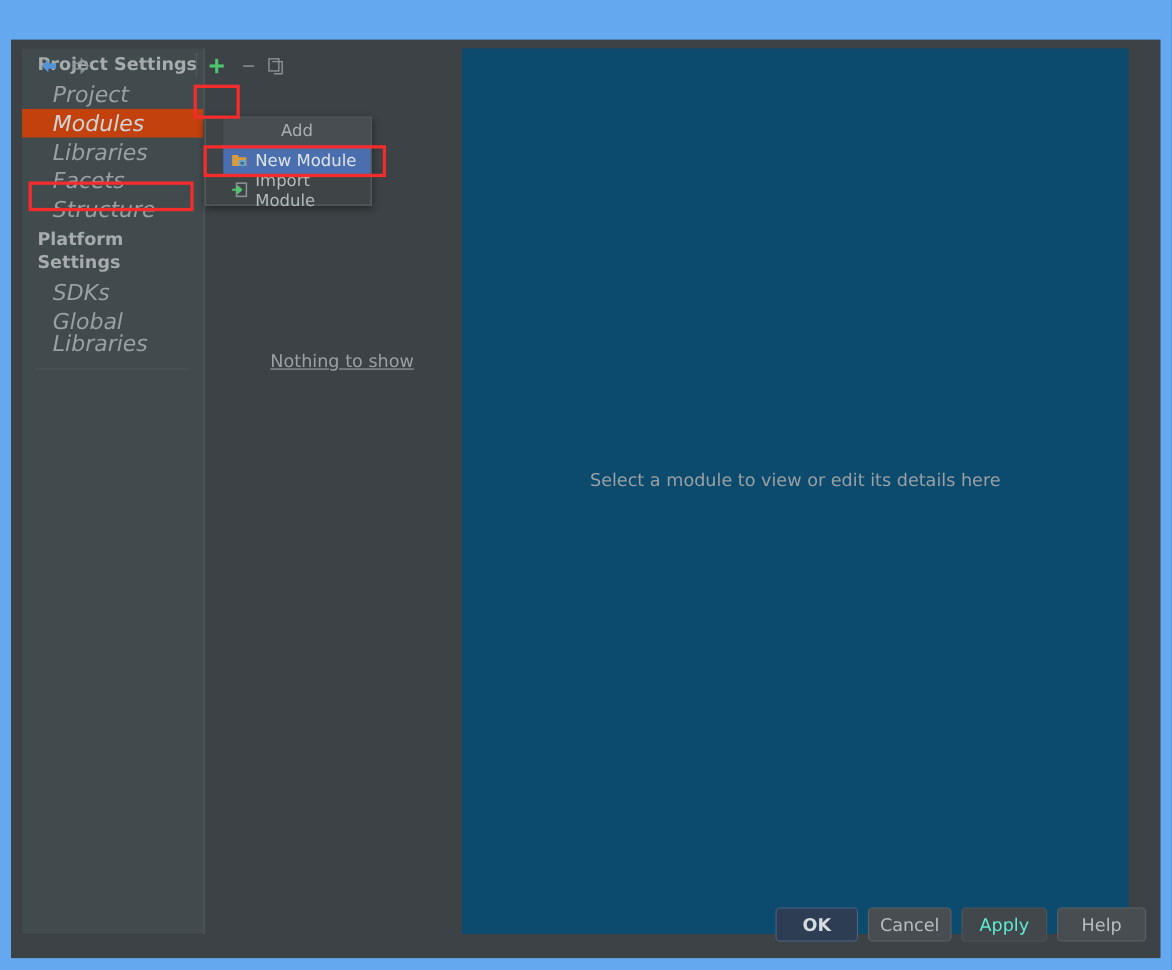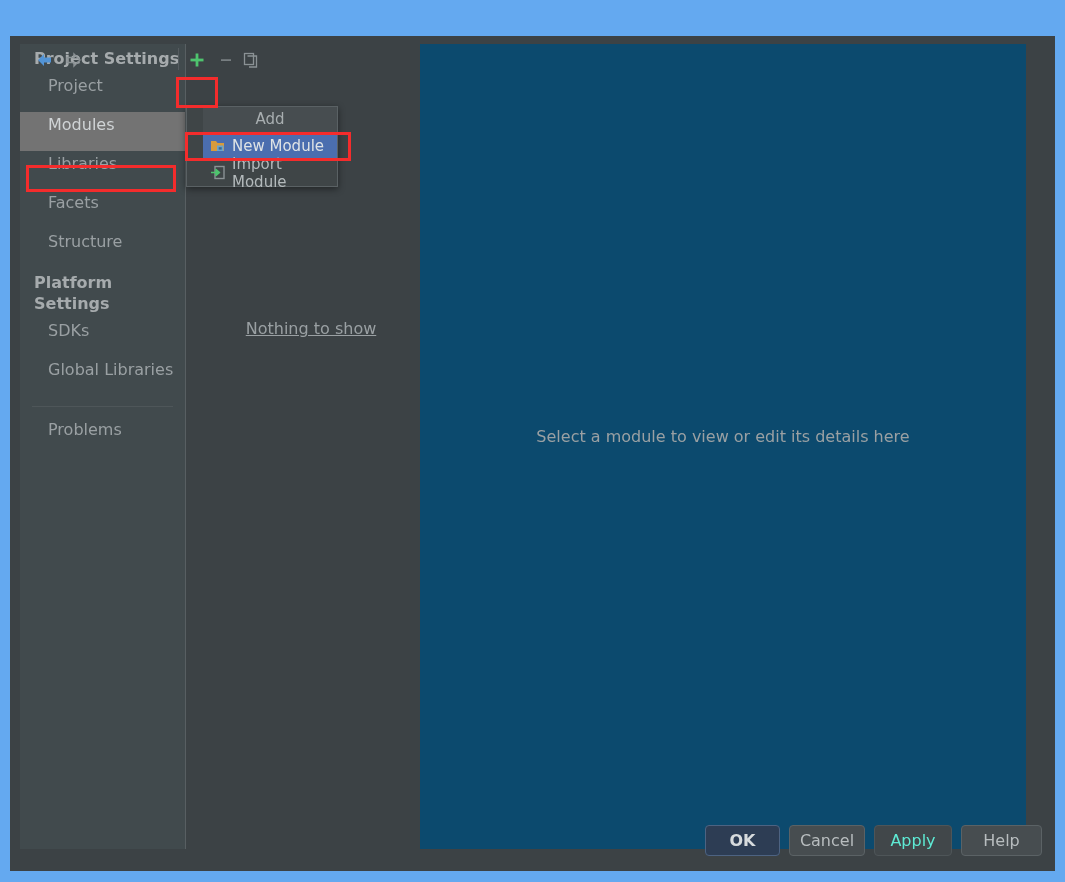"Project" .nav-item { font-size: 16px -> 20px; font-style: none -> italic; padding: 3px 0 16px 28px -> 3px 0 3px 28px }
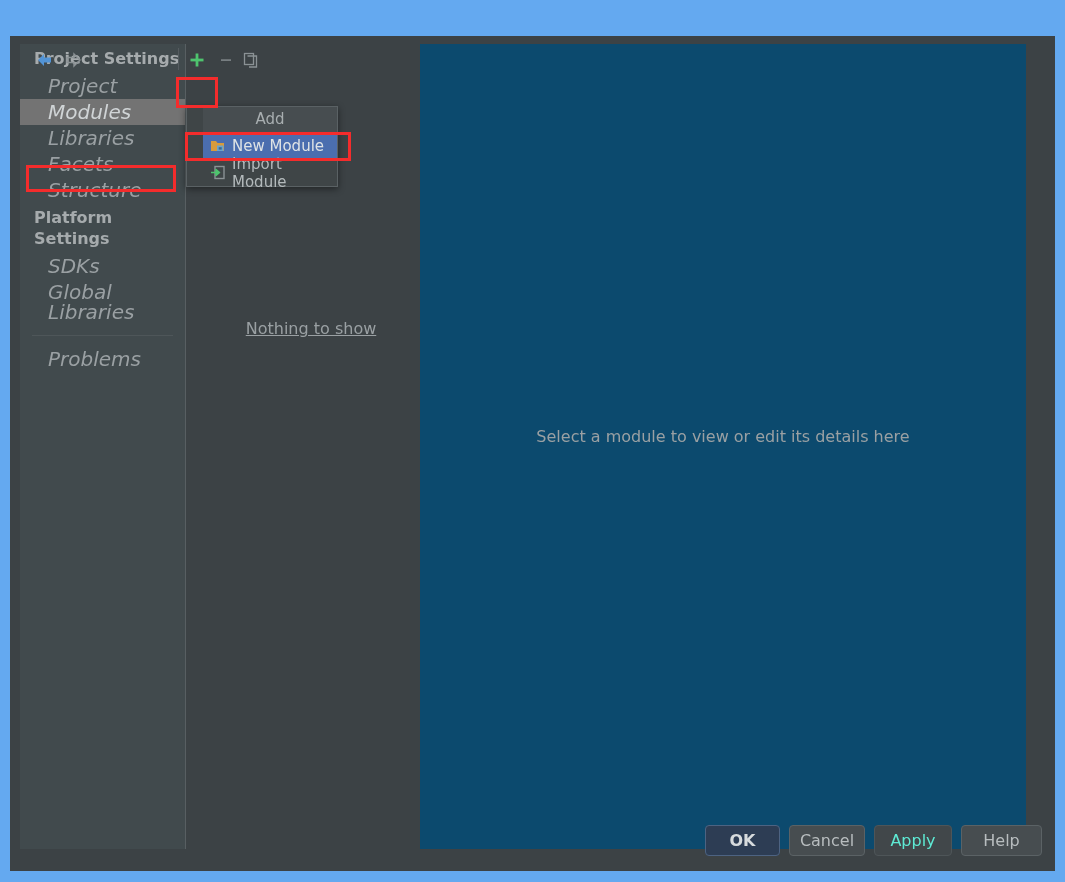"Modules" .nav-item.selected { background: #737373 -> #c2410c }
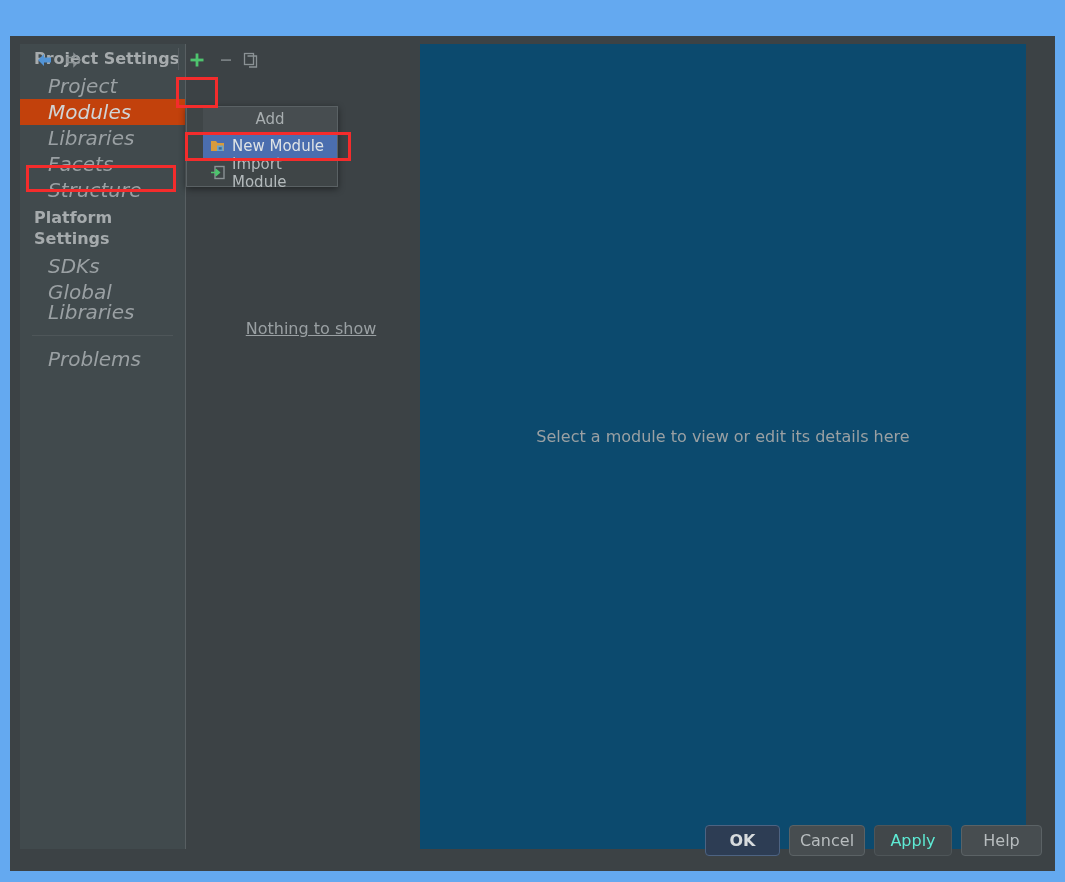"Problems" div.nav-item { html: <div>Problems</div> -> none }
